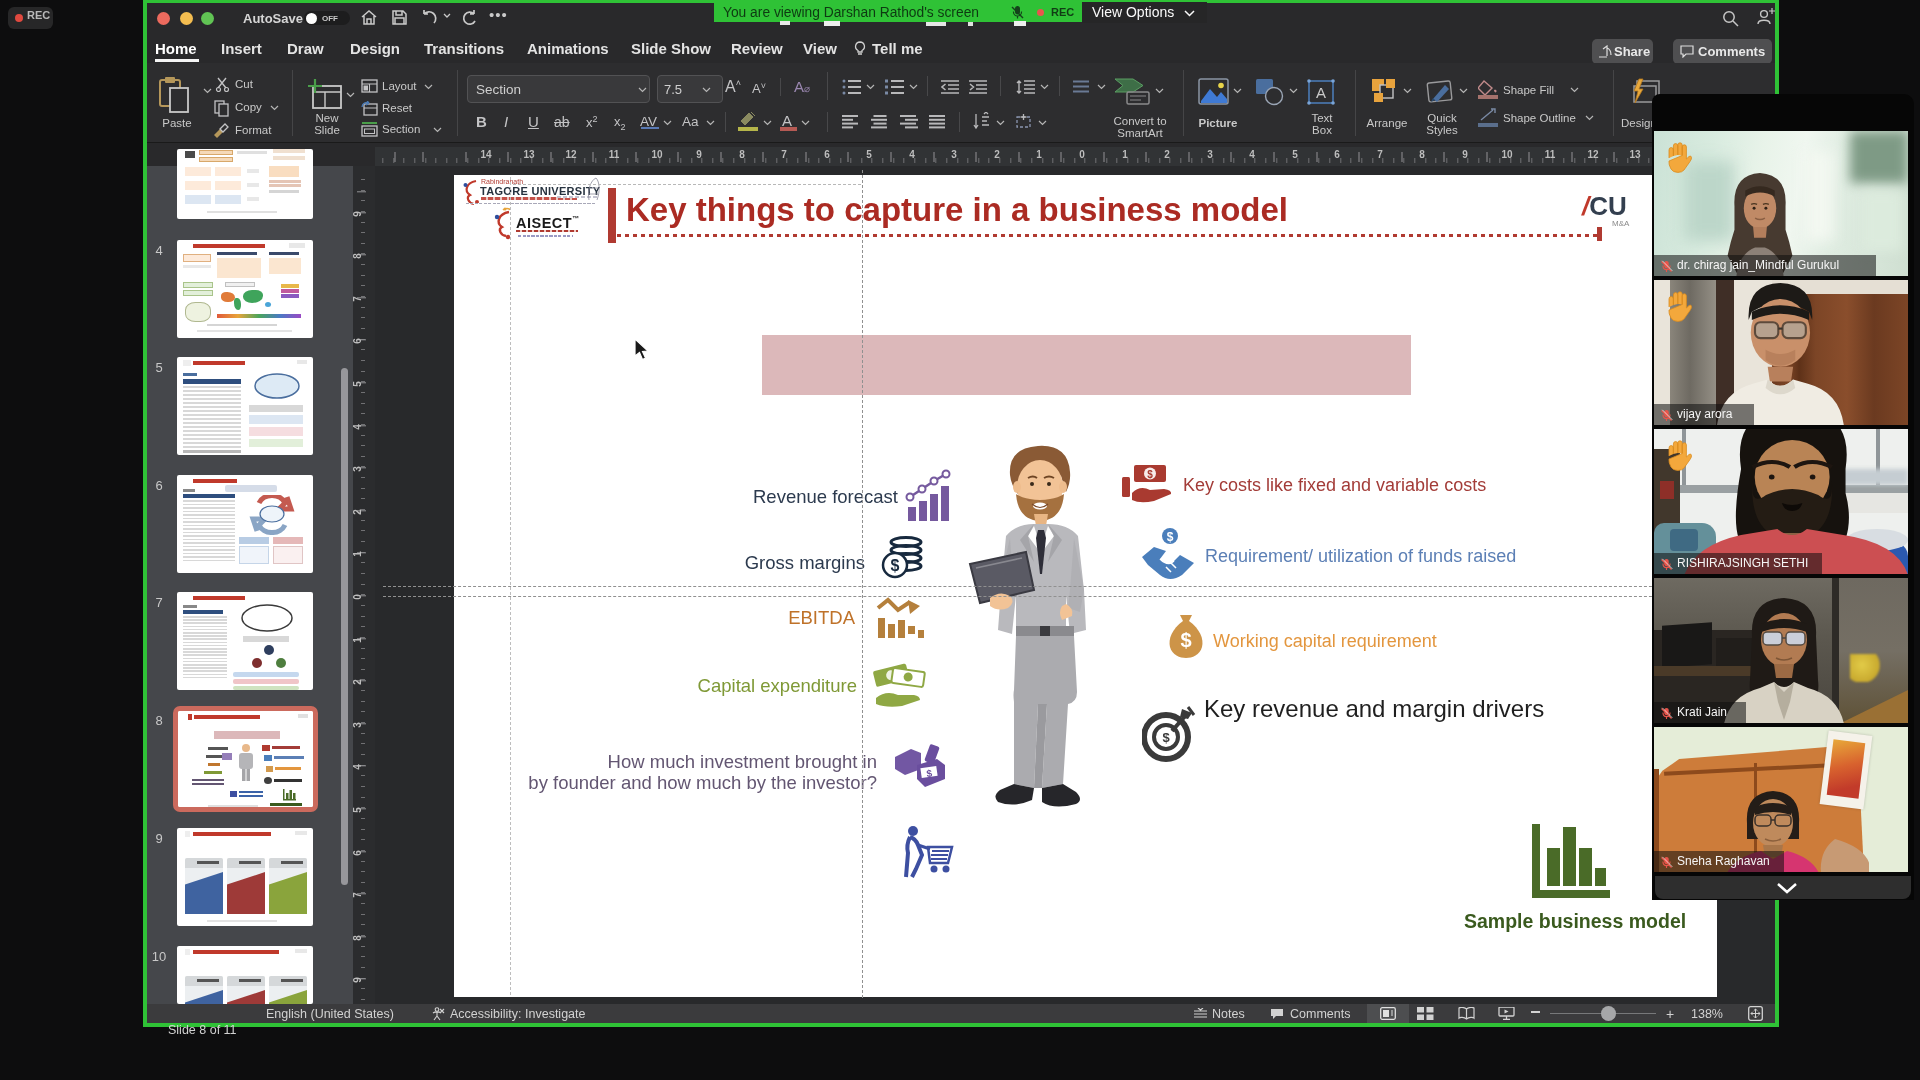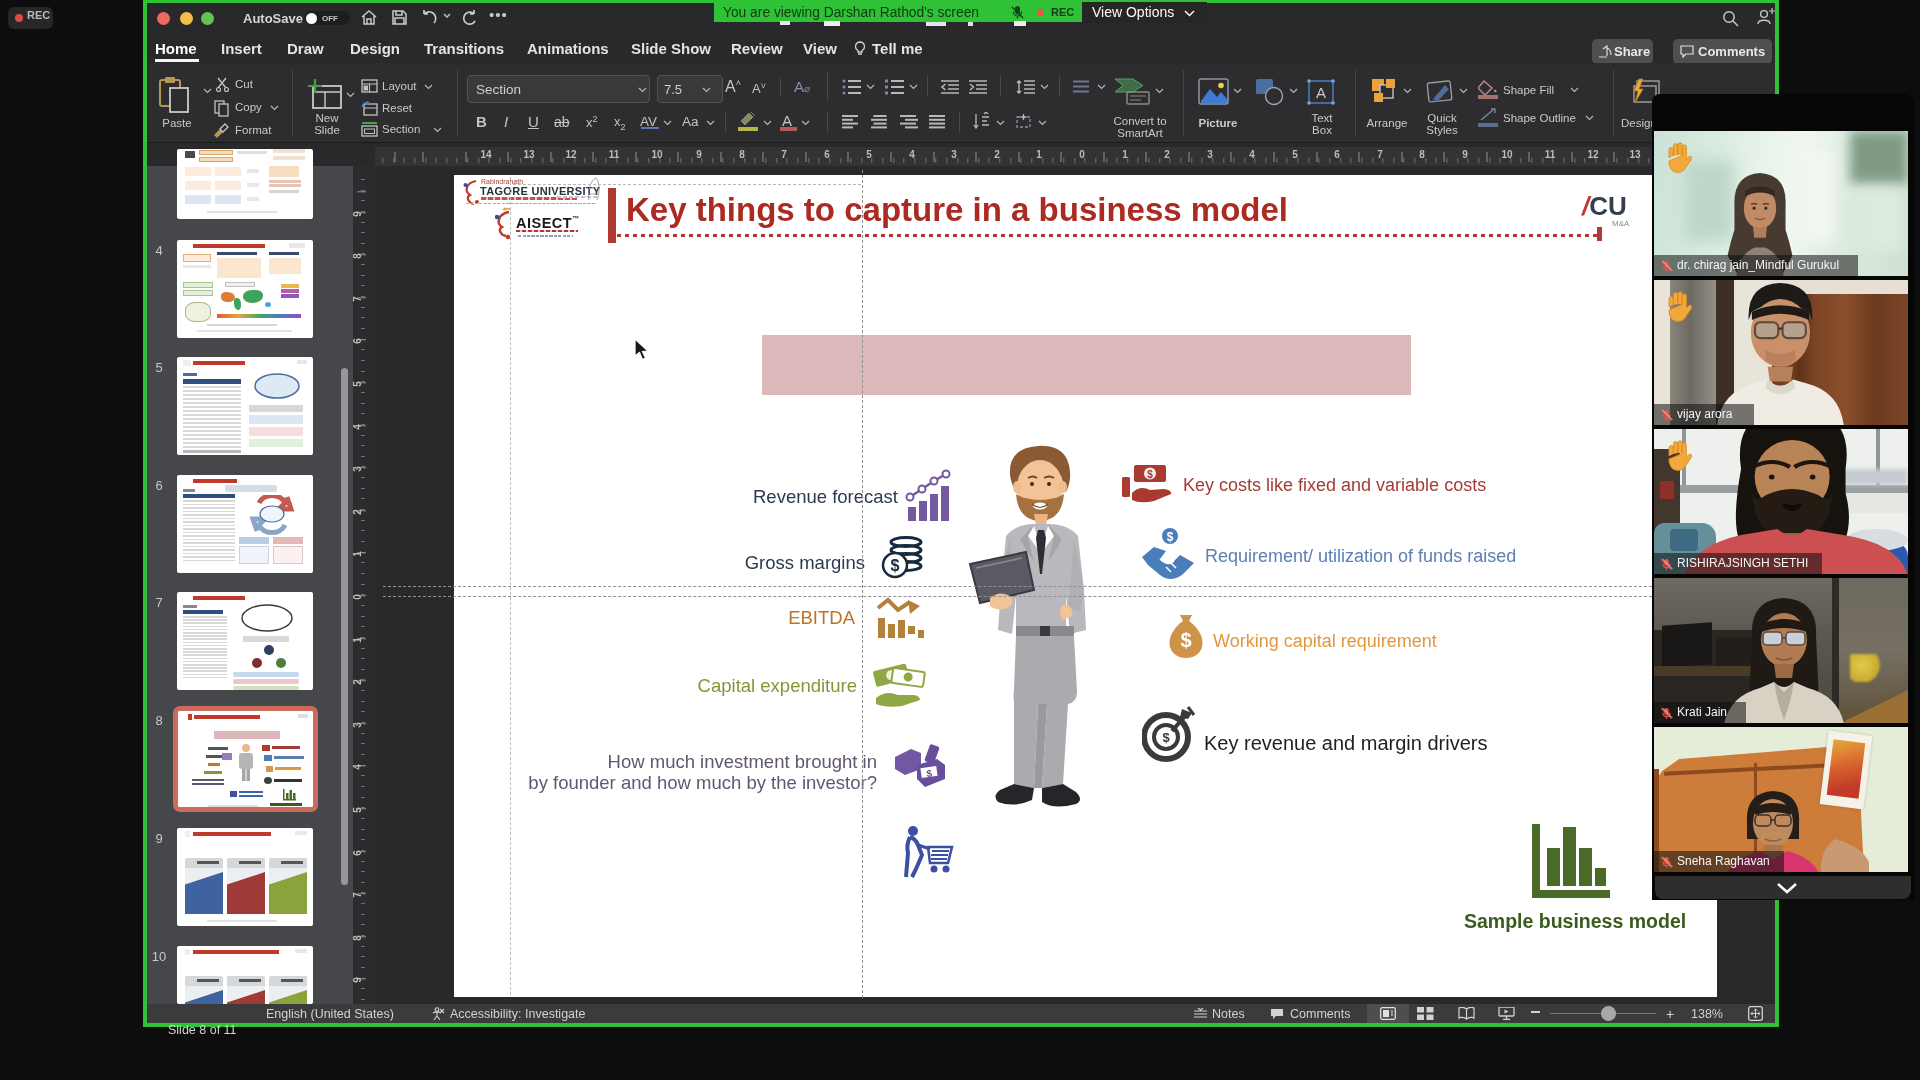"dr. chirag jain_Mindful Gurukul" div.vlabel { width: 204px -> 222px }
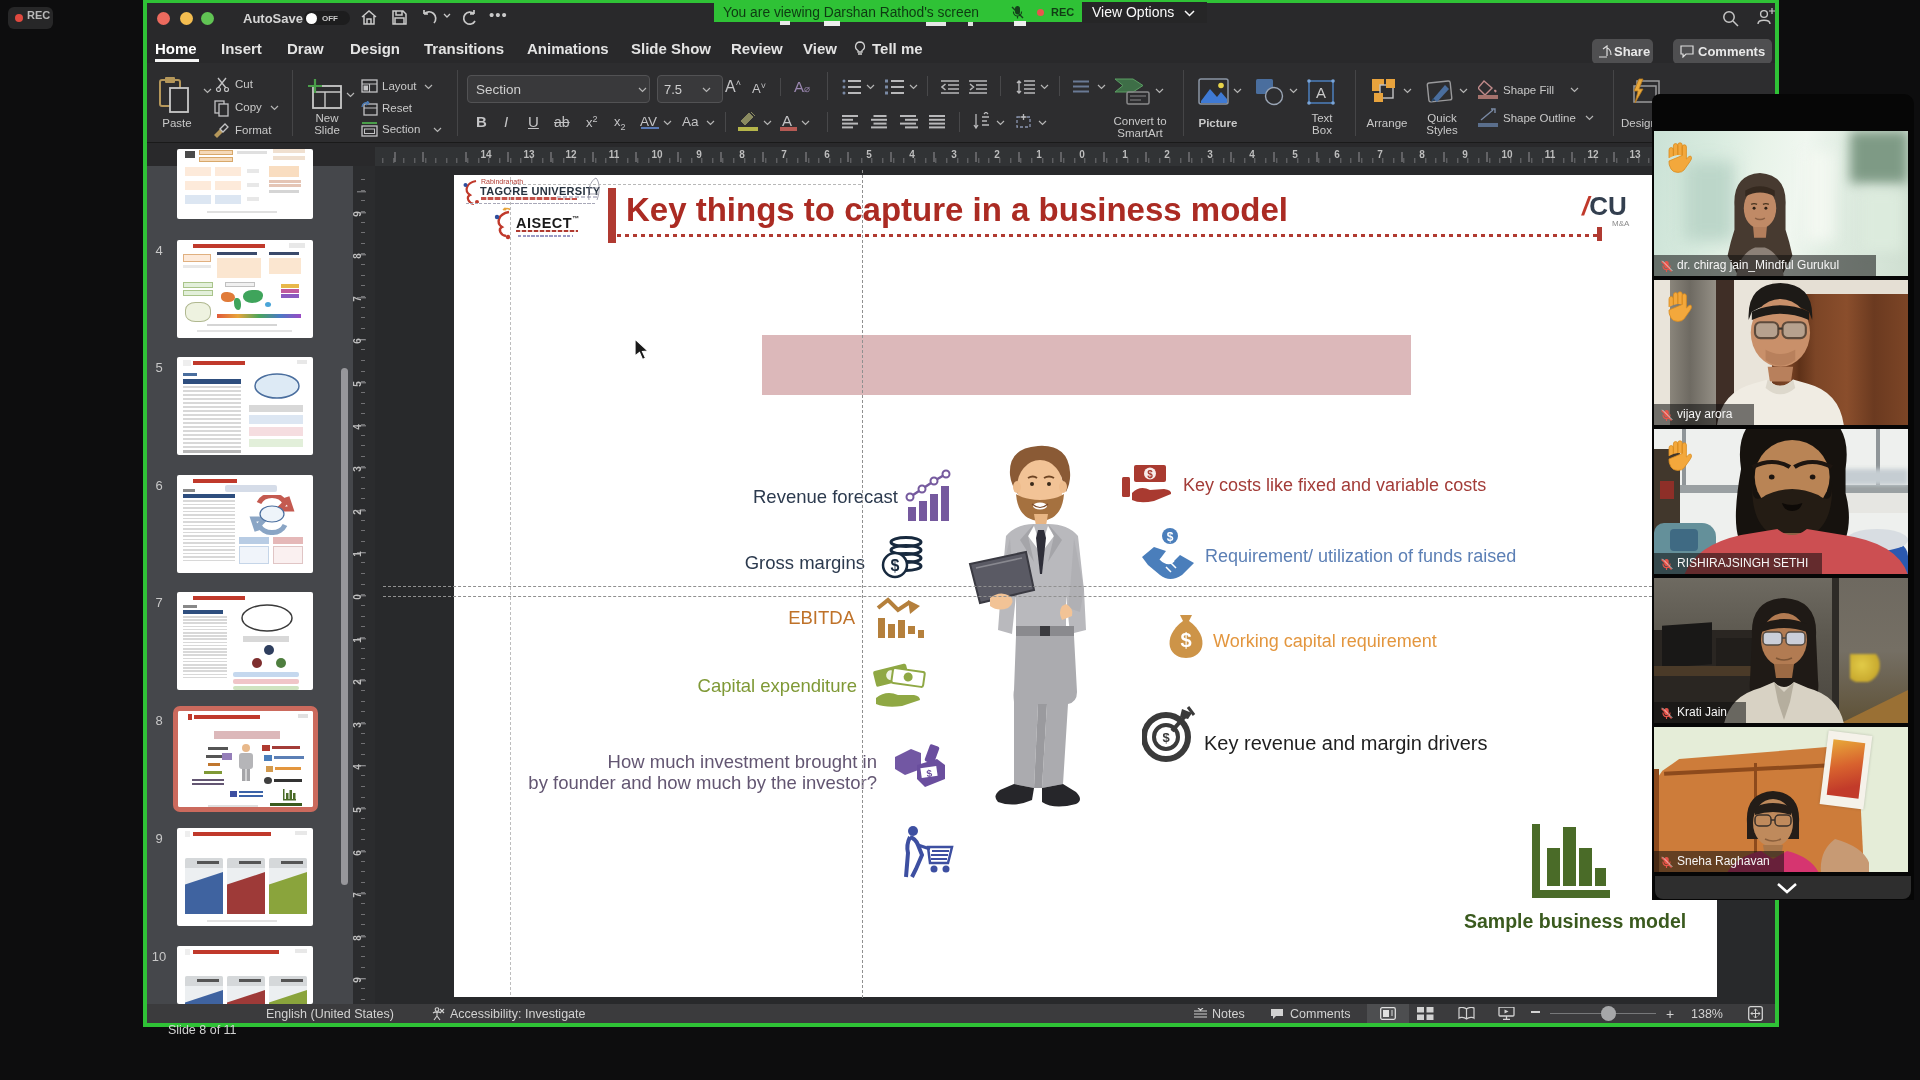"Key revenue and margin drivers" div.abs { font-size: 20px -> 24px; top: 557px -> 520px }
